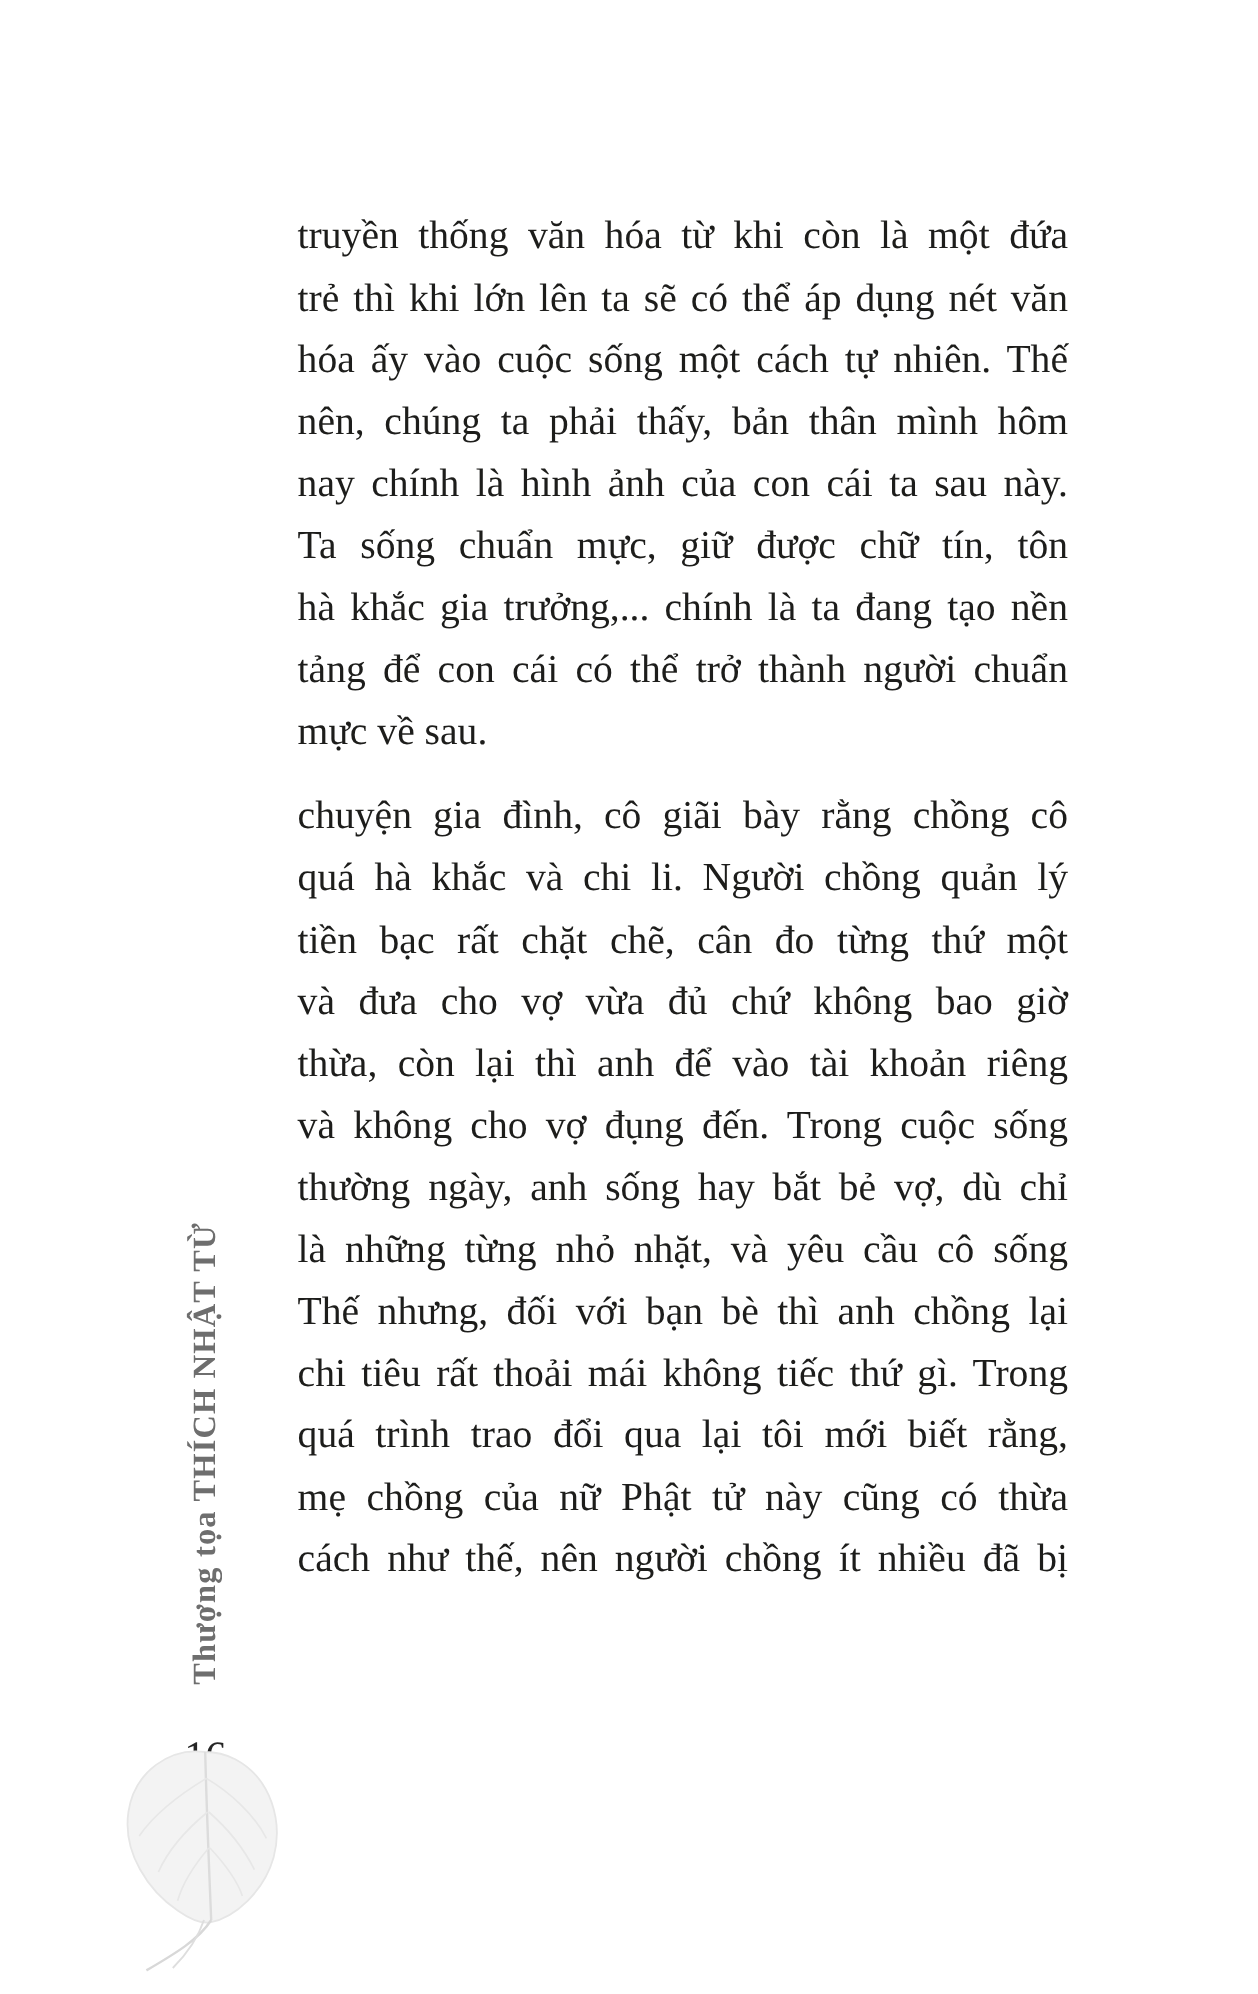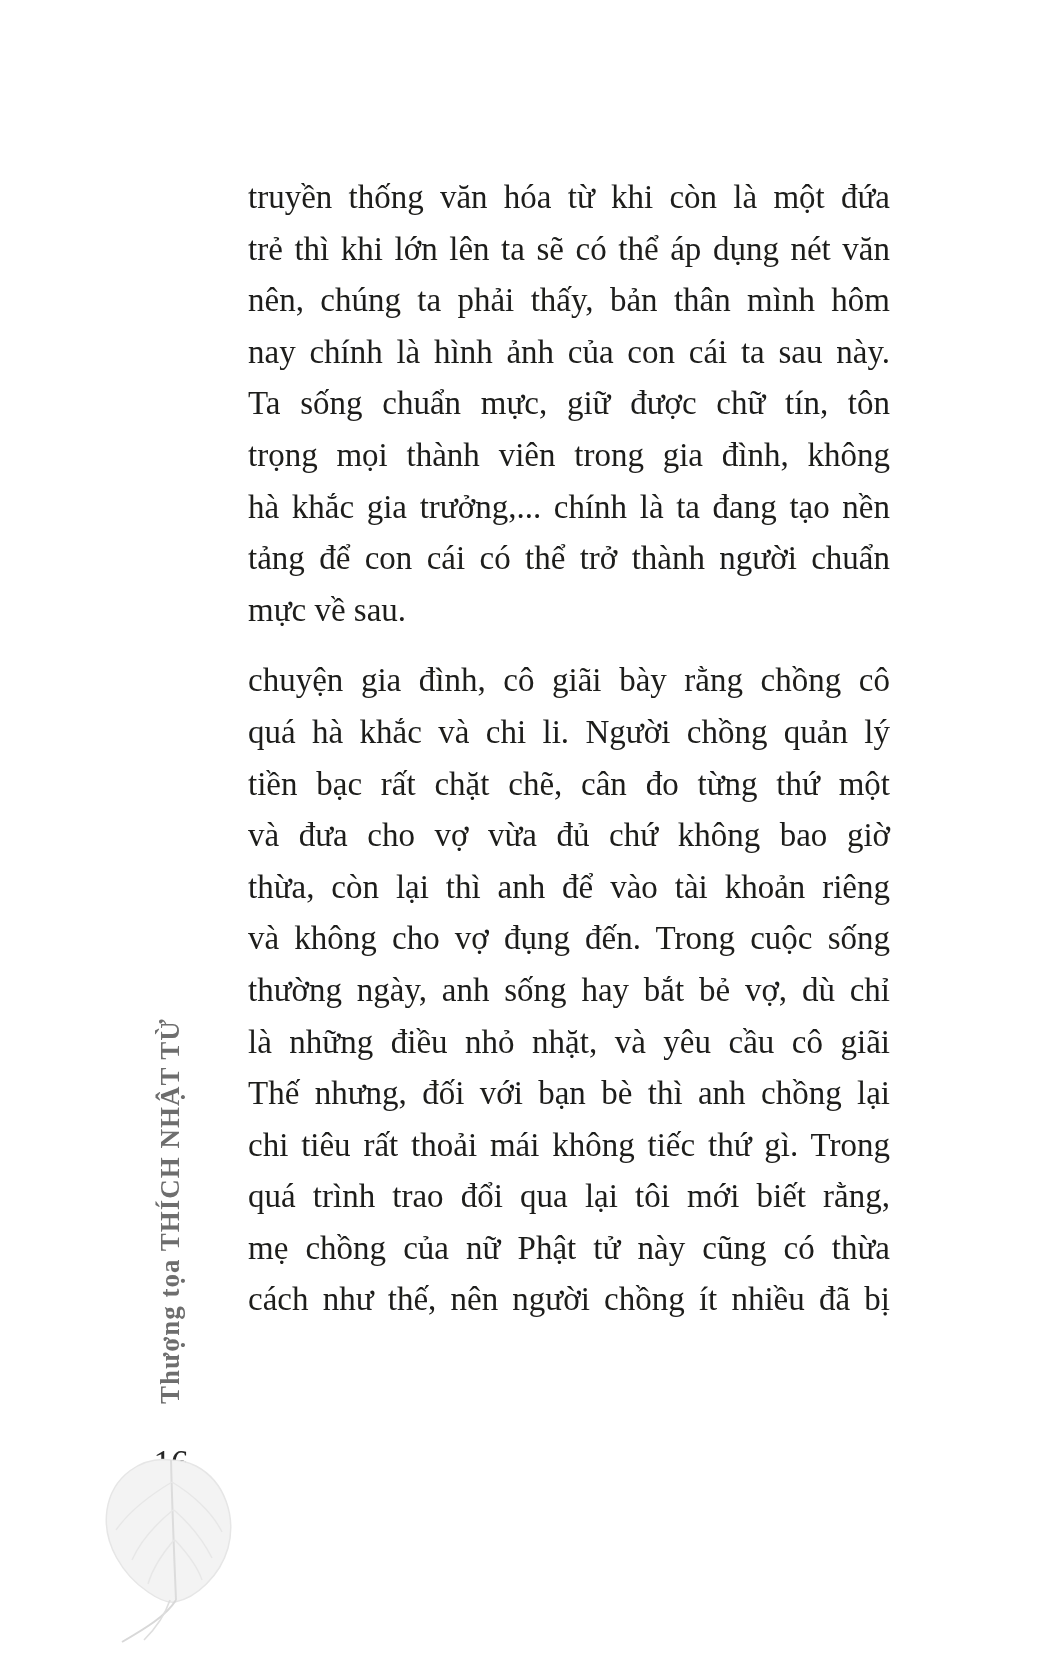"hóa ấy vào cuộc sống" div.line { html: none -> <div>hóa ấy vào cuộc sống một cách tự nhiên. Thế</div> }
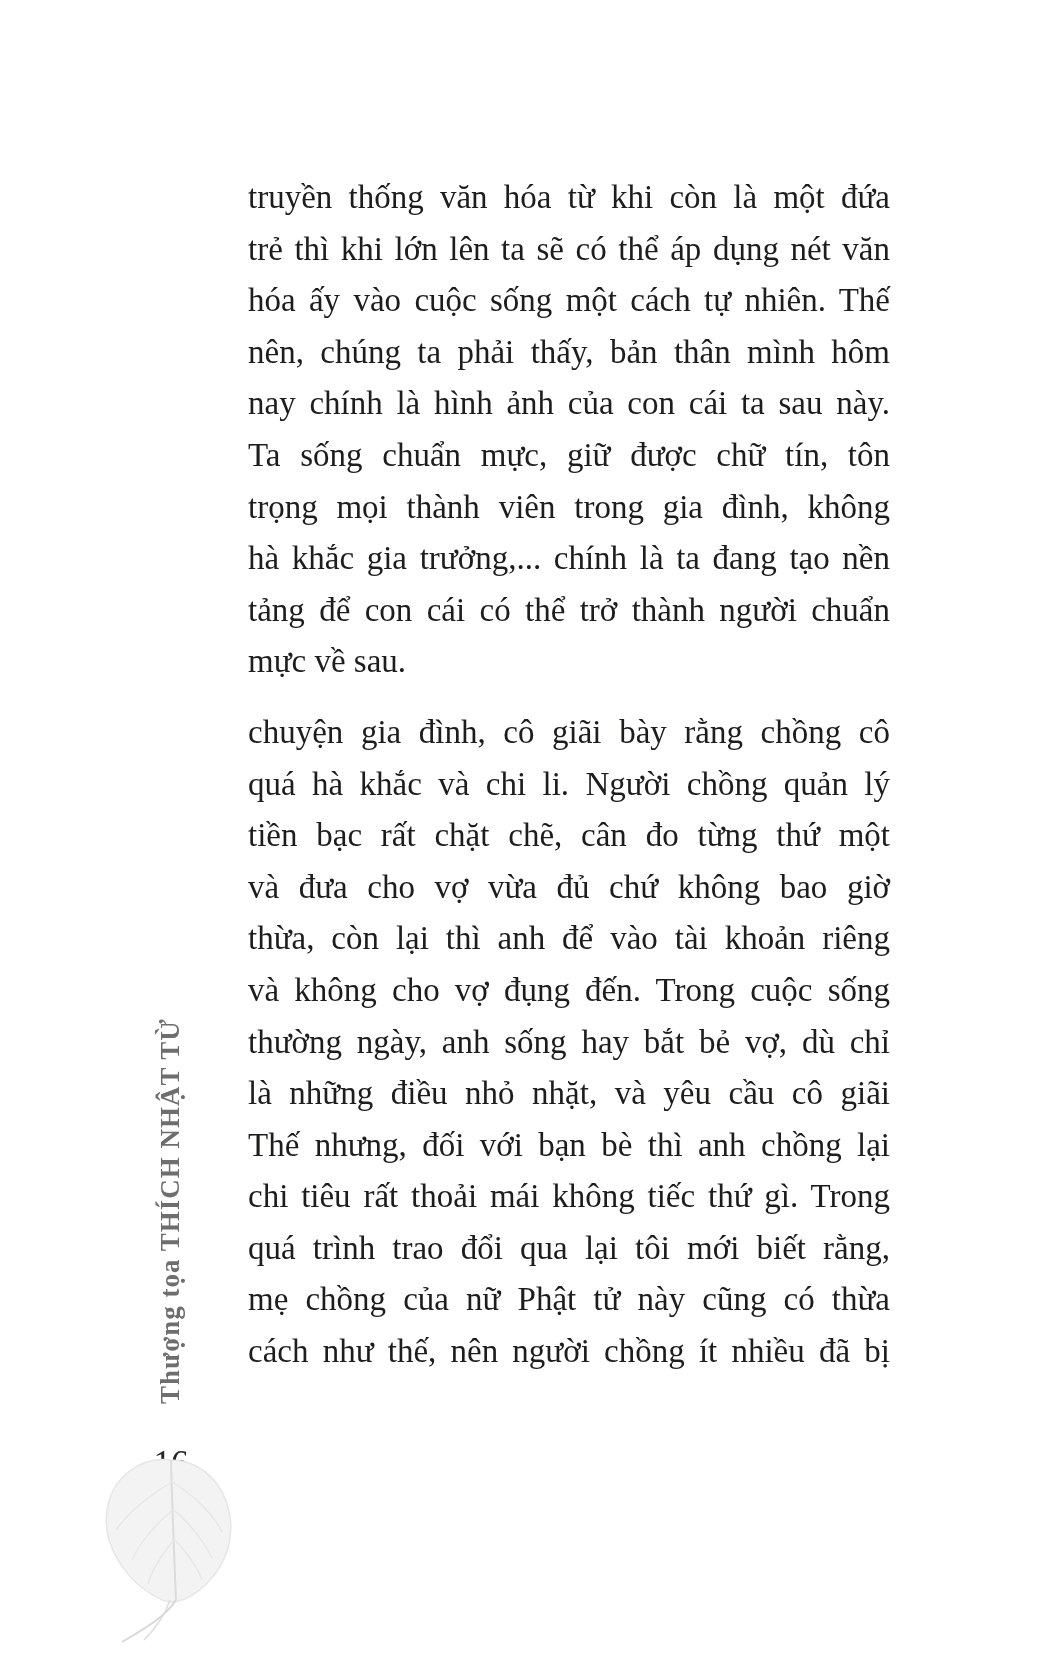"trọng mọi thành viên trong" div.line { html: <div>trọng mọi thành viên trong gia đình, không</div> -> none }
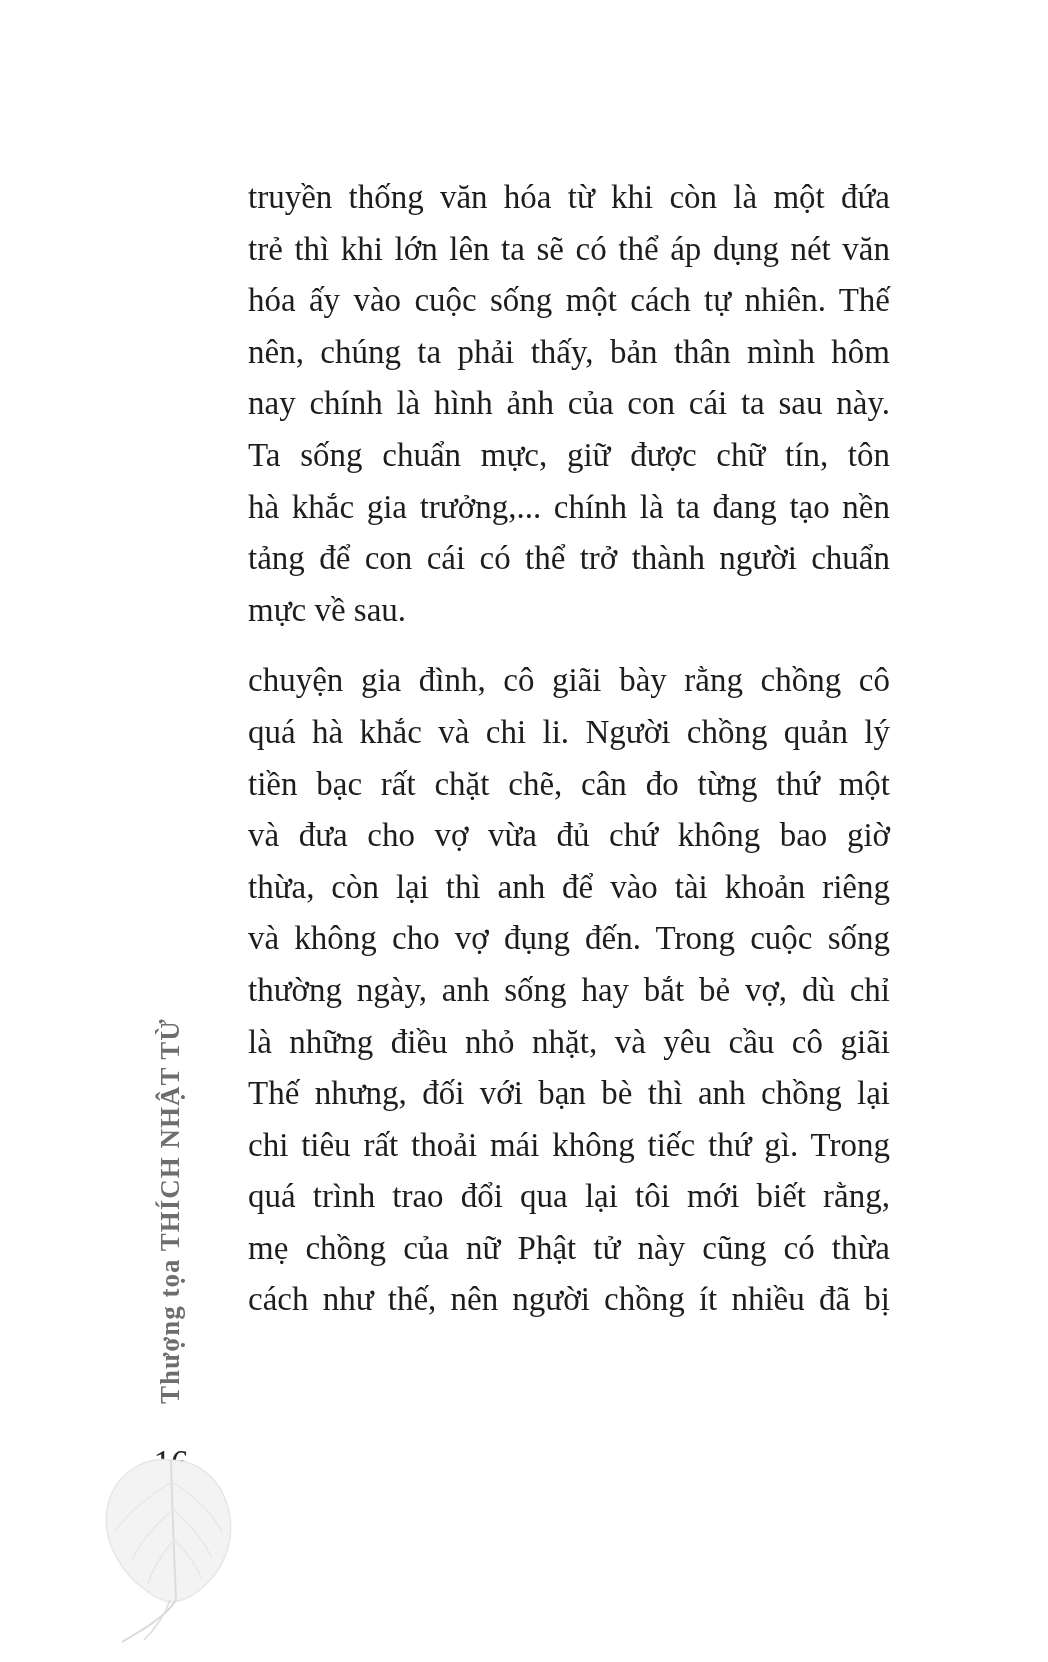"là những điều nhỏ nhặt," div.line { text: điều nhỏ nhặt, và yêu cầu cô giãi -> từng nhỏ nhặt, và yêu cầu cô sống }
